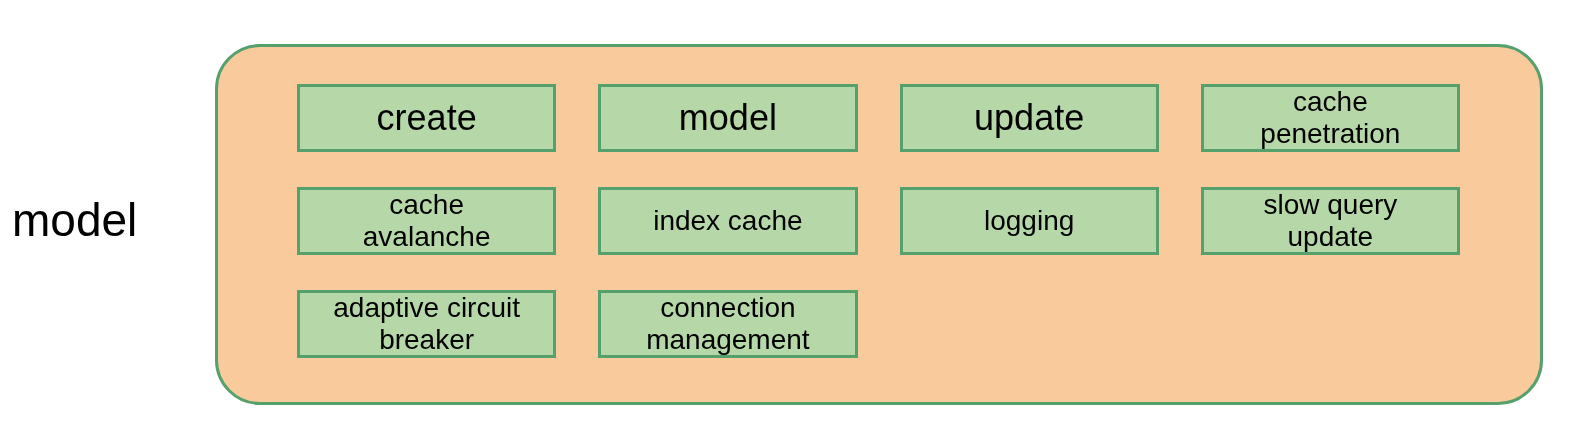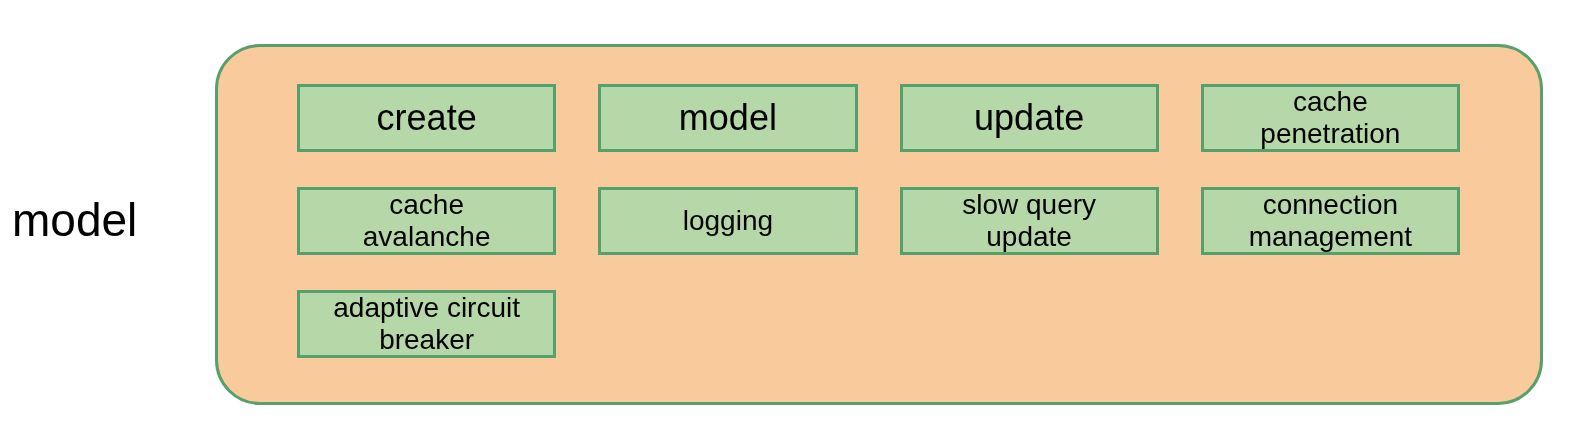"index cache" div.cell { html: none -> <div>index cache</div> }
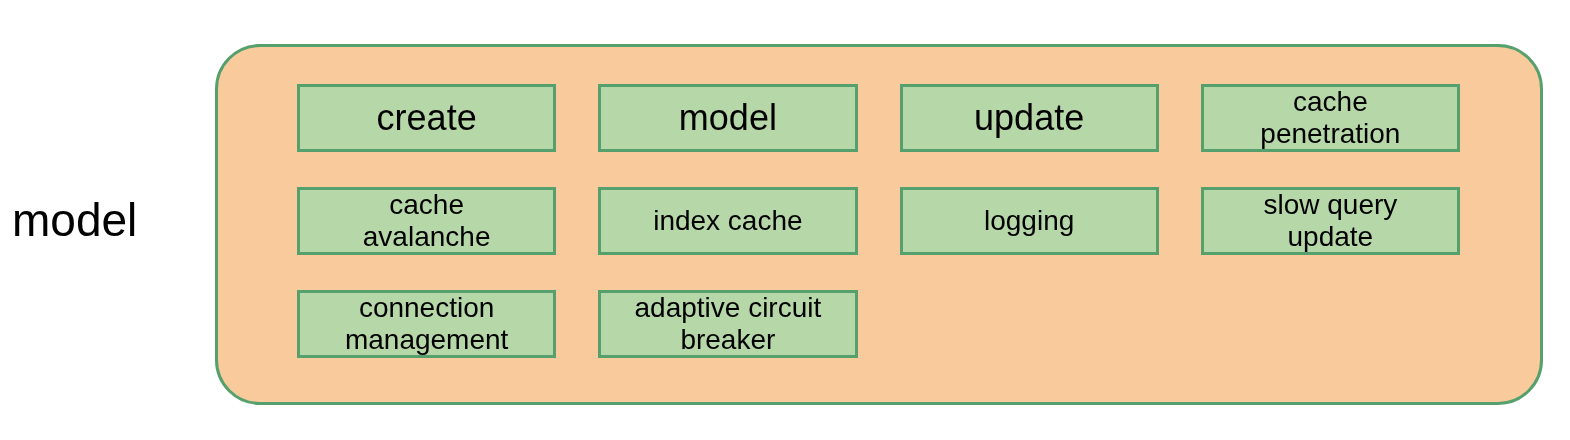"connection" div.cell { order: before "adaptive circuit" -> after "adaptive circuit" }
